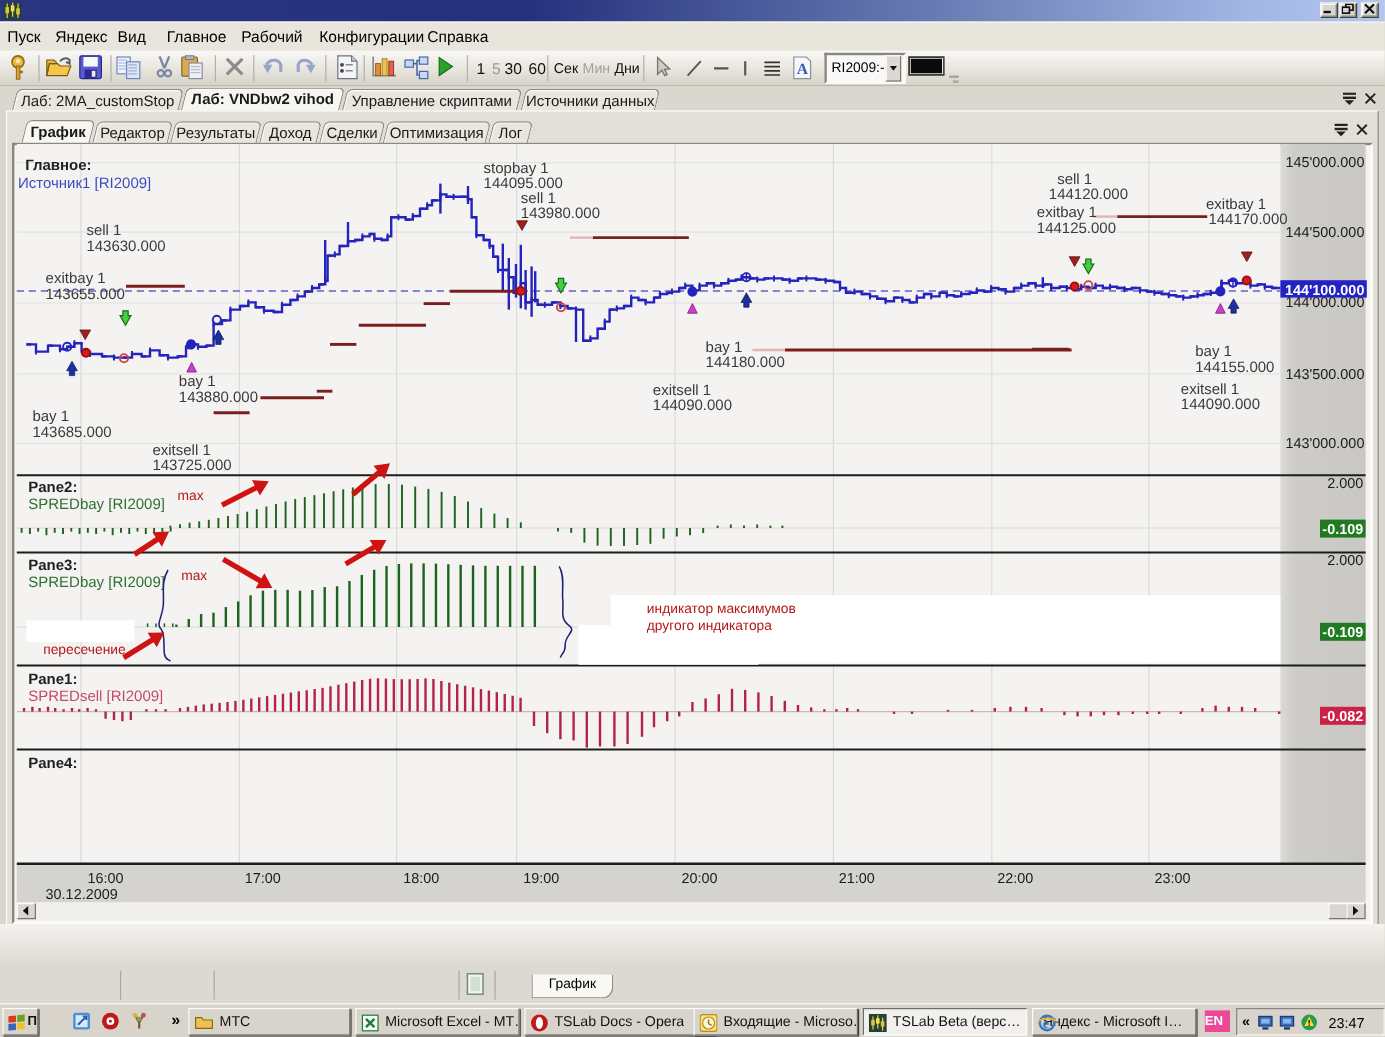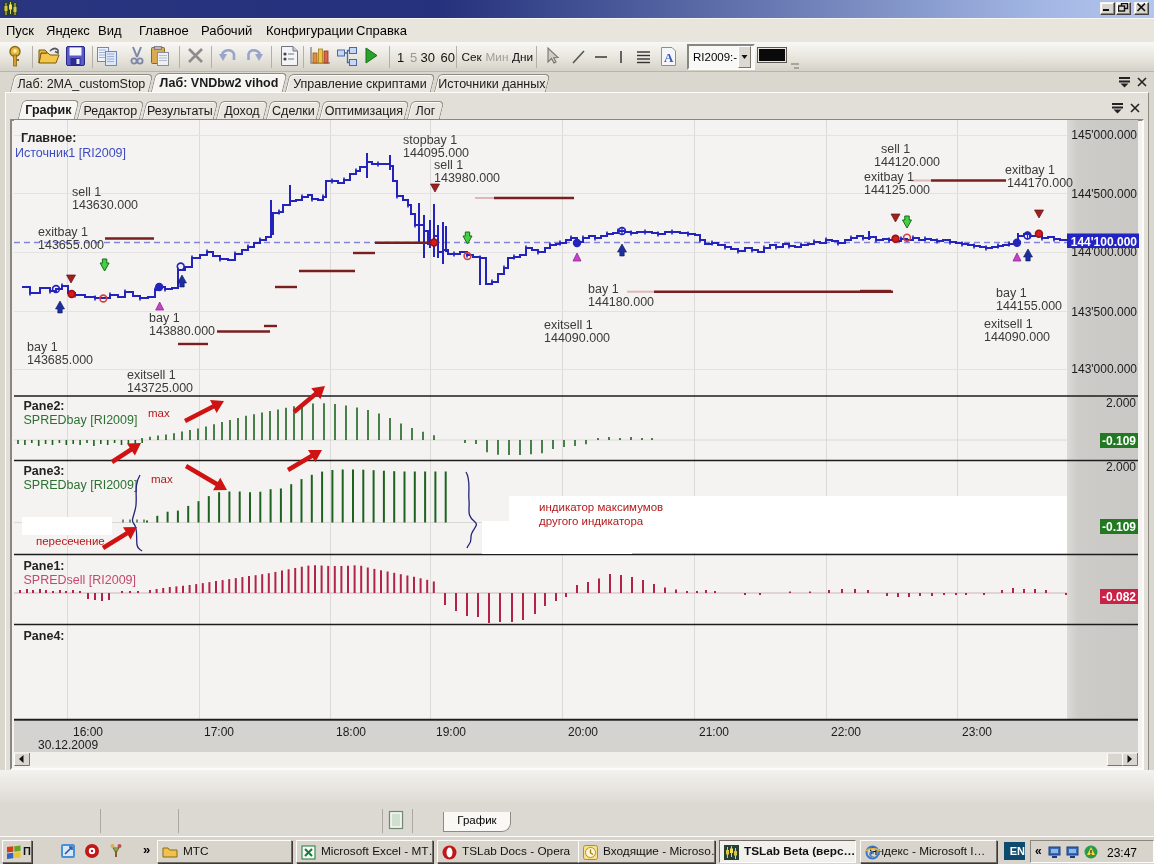"TSLab Beta (верс…" div.tkb { font-weight: bold -> normal }
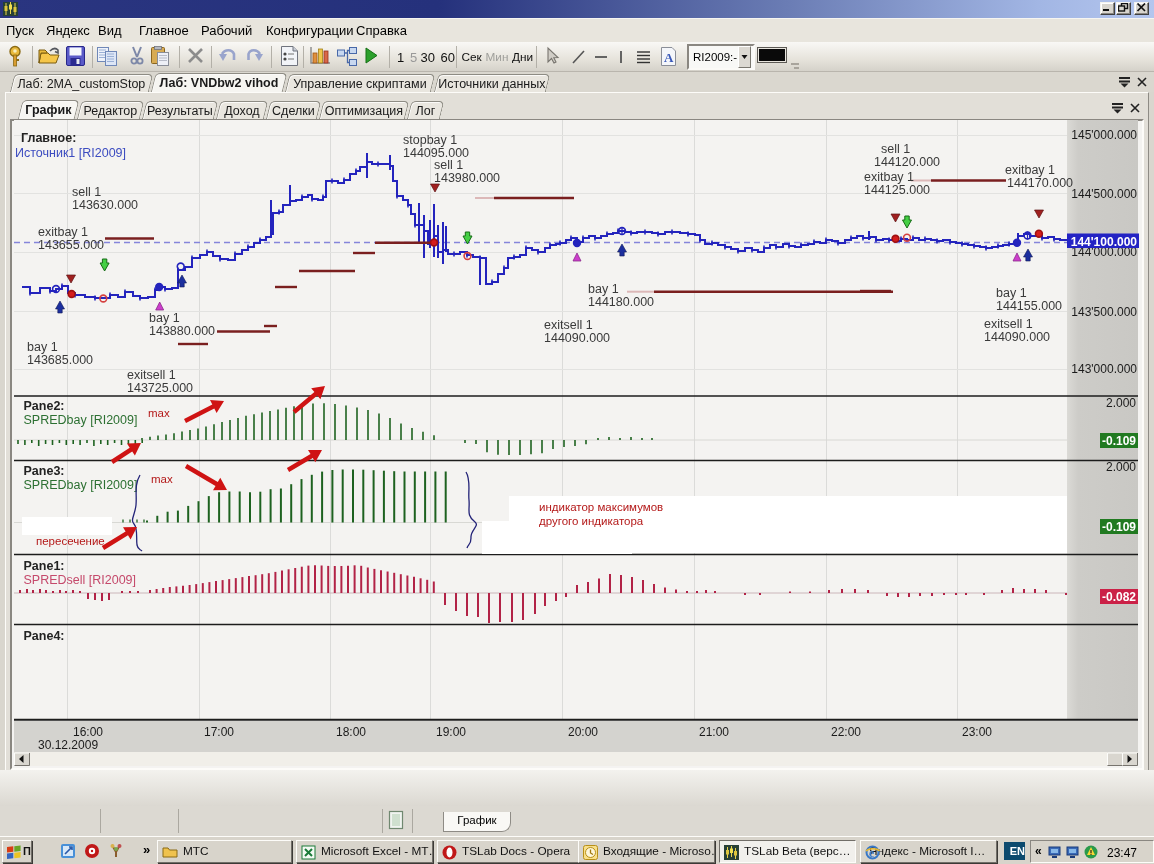"EN" div.abs { background: #0c4a6e -> #ec4899; text-align: right -> left }
